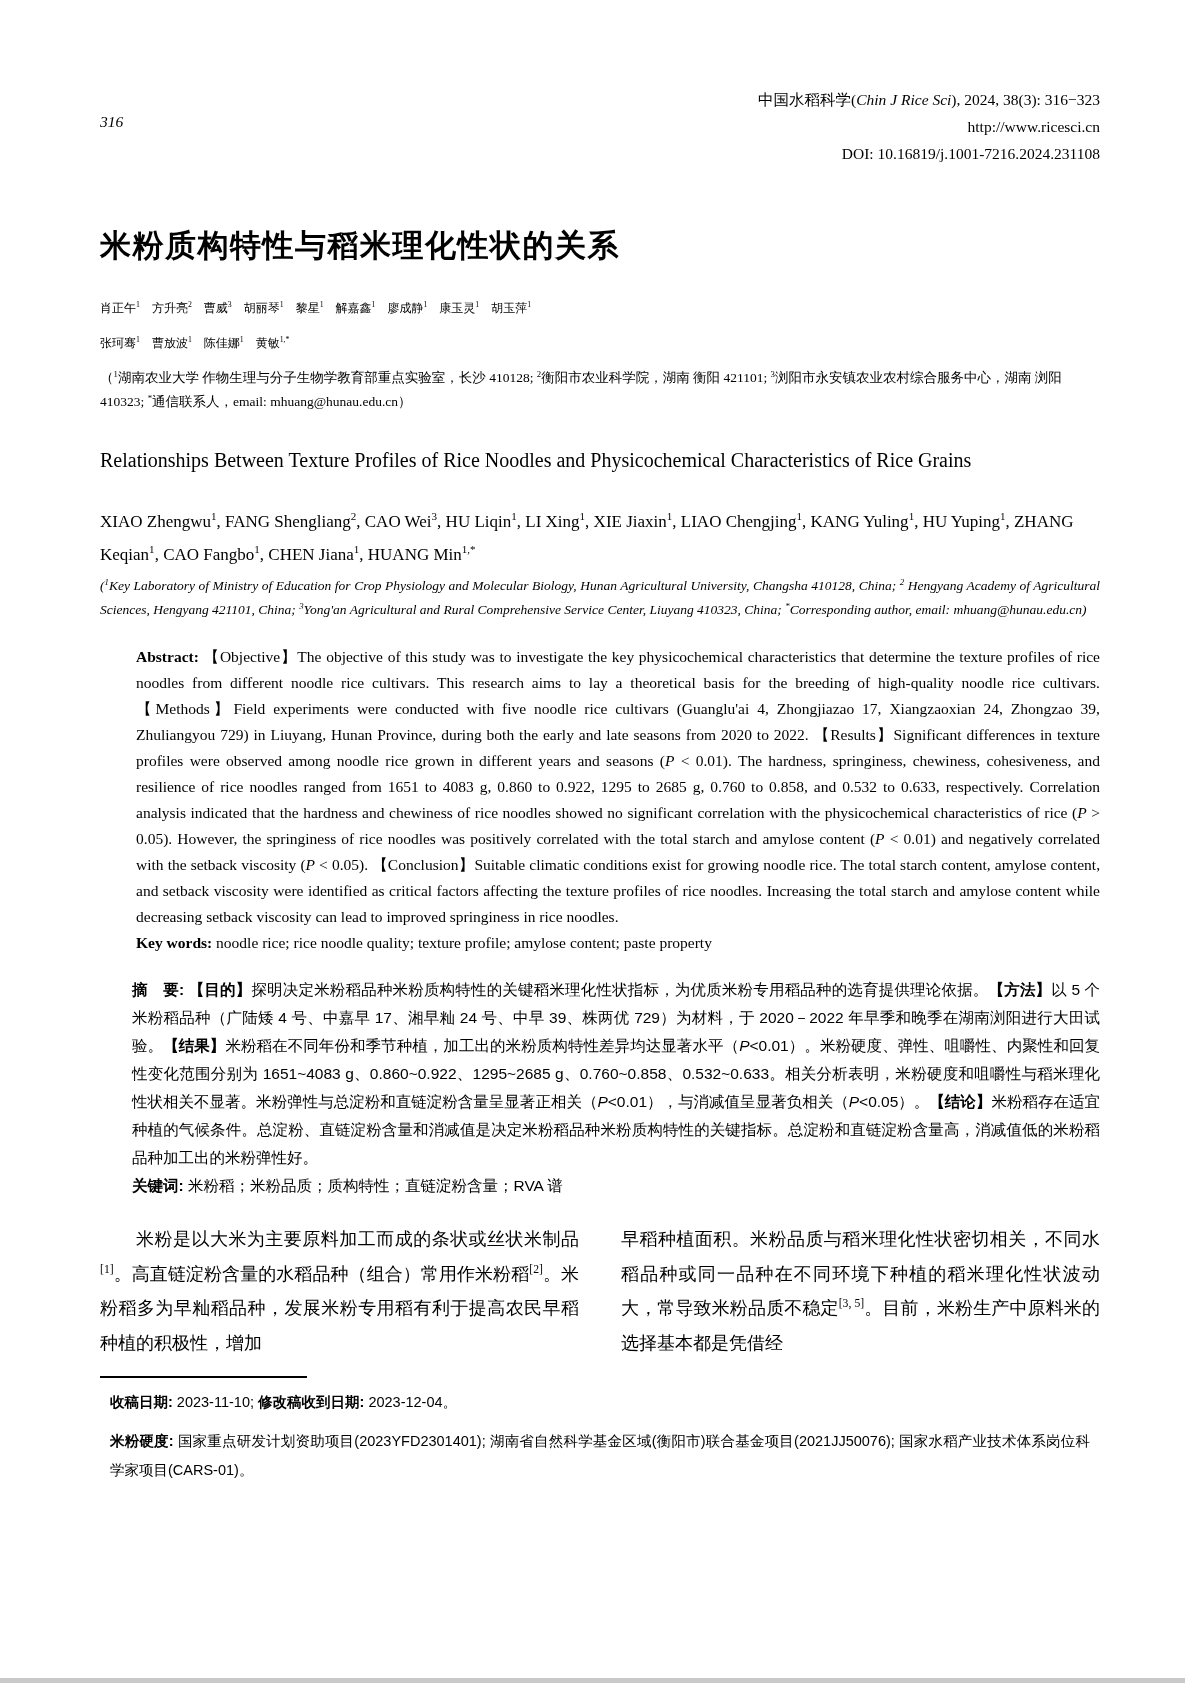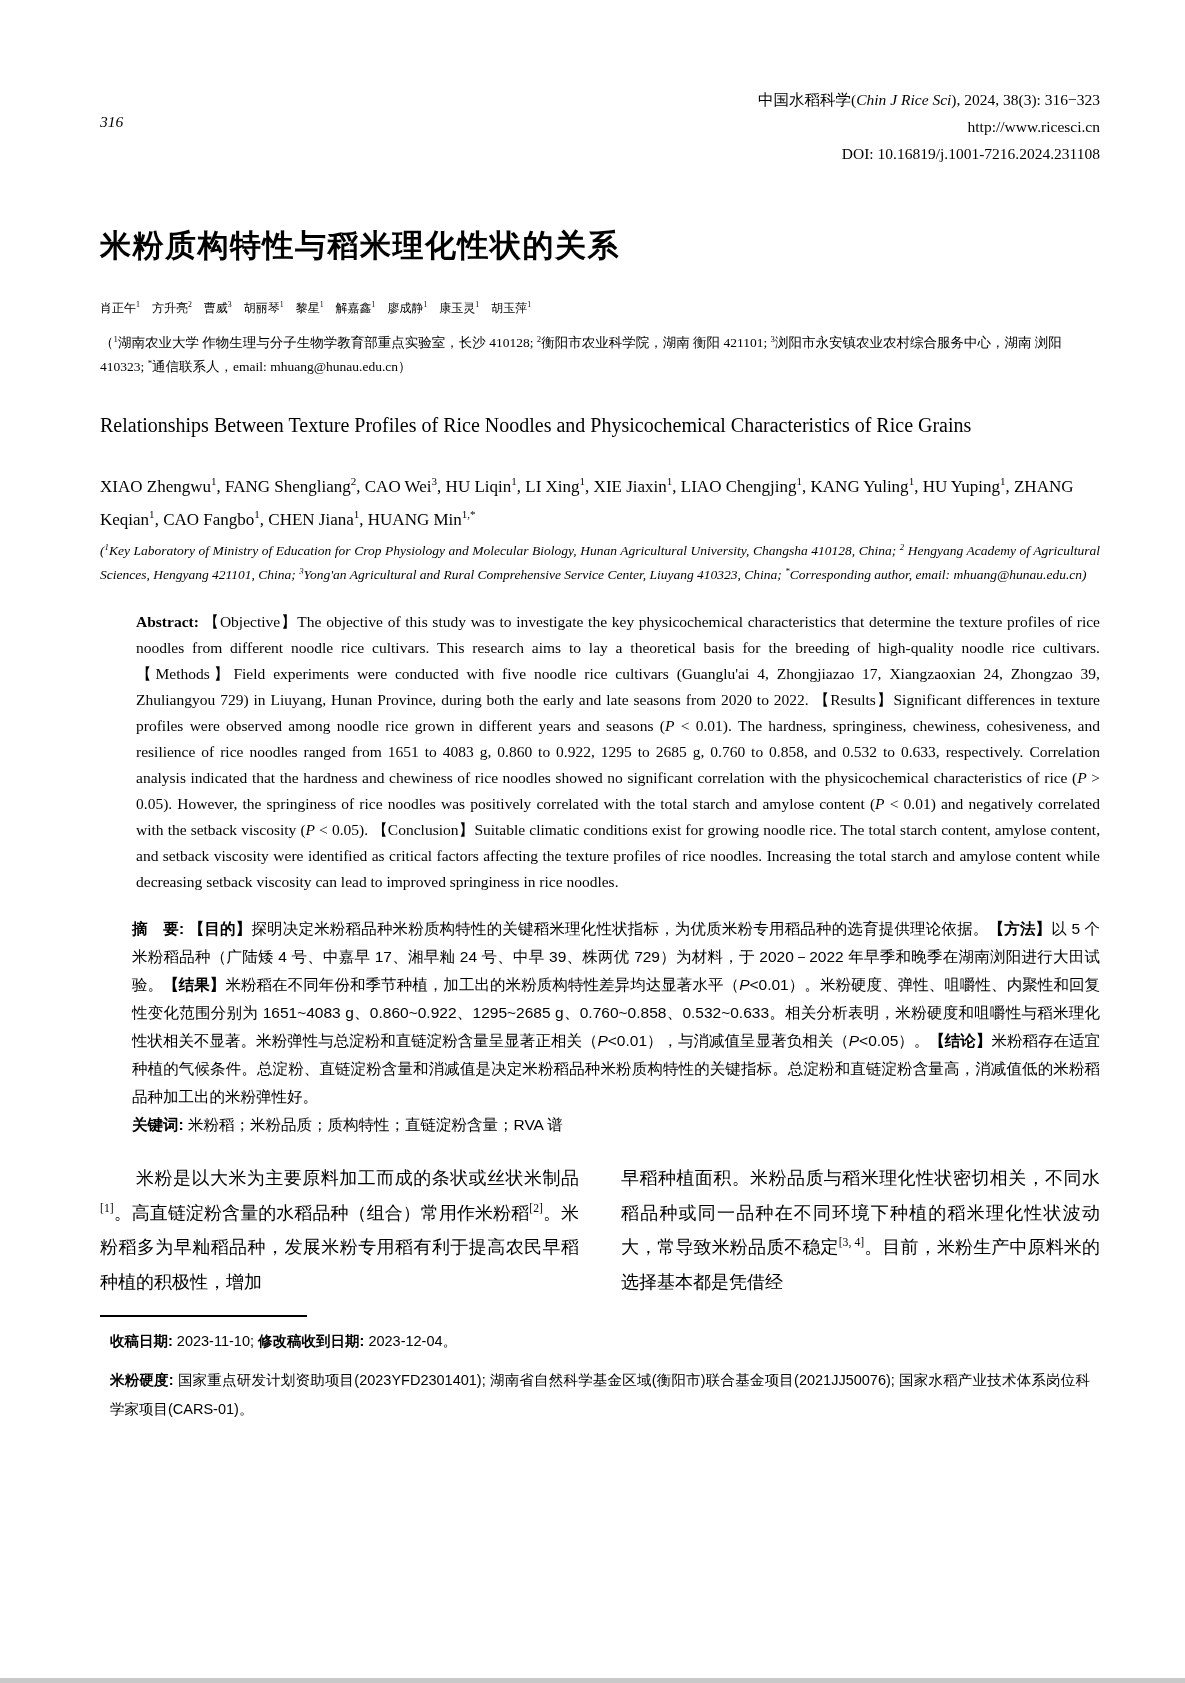"张珂骞1 曹放波1 陈佳娜1 黄敏1,*" div { html: none -> <div><span>张珂骞</span><sup>1</sup><span> 曹放波</span><sup>1</sup><span> 陈佳娜</span><sup>1</sup><span> 黄敏</span><sup>1,*</sup></div> }
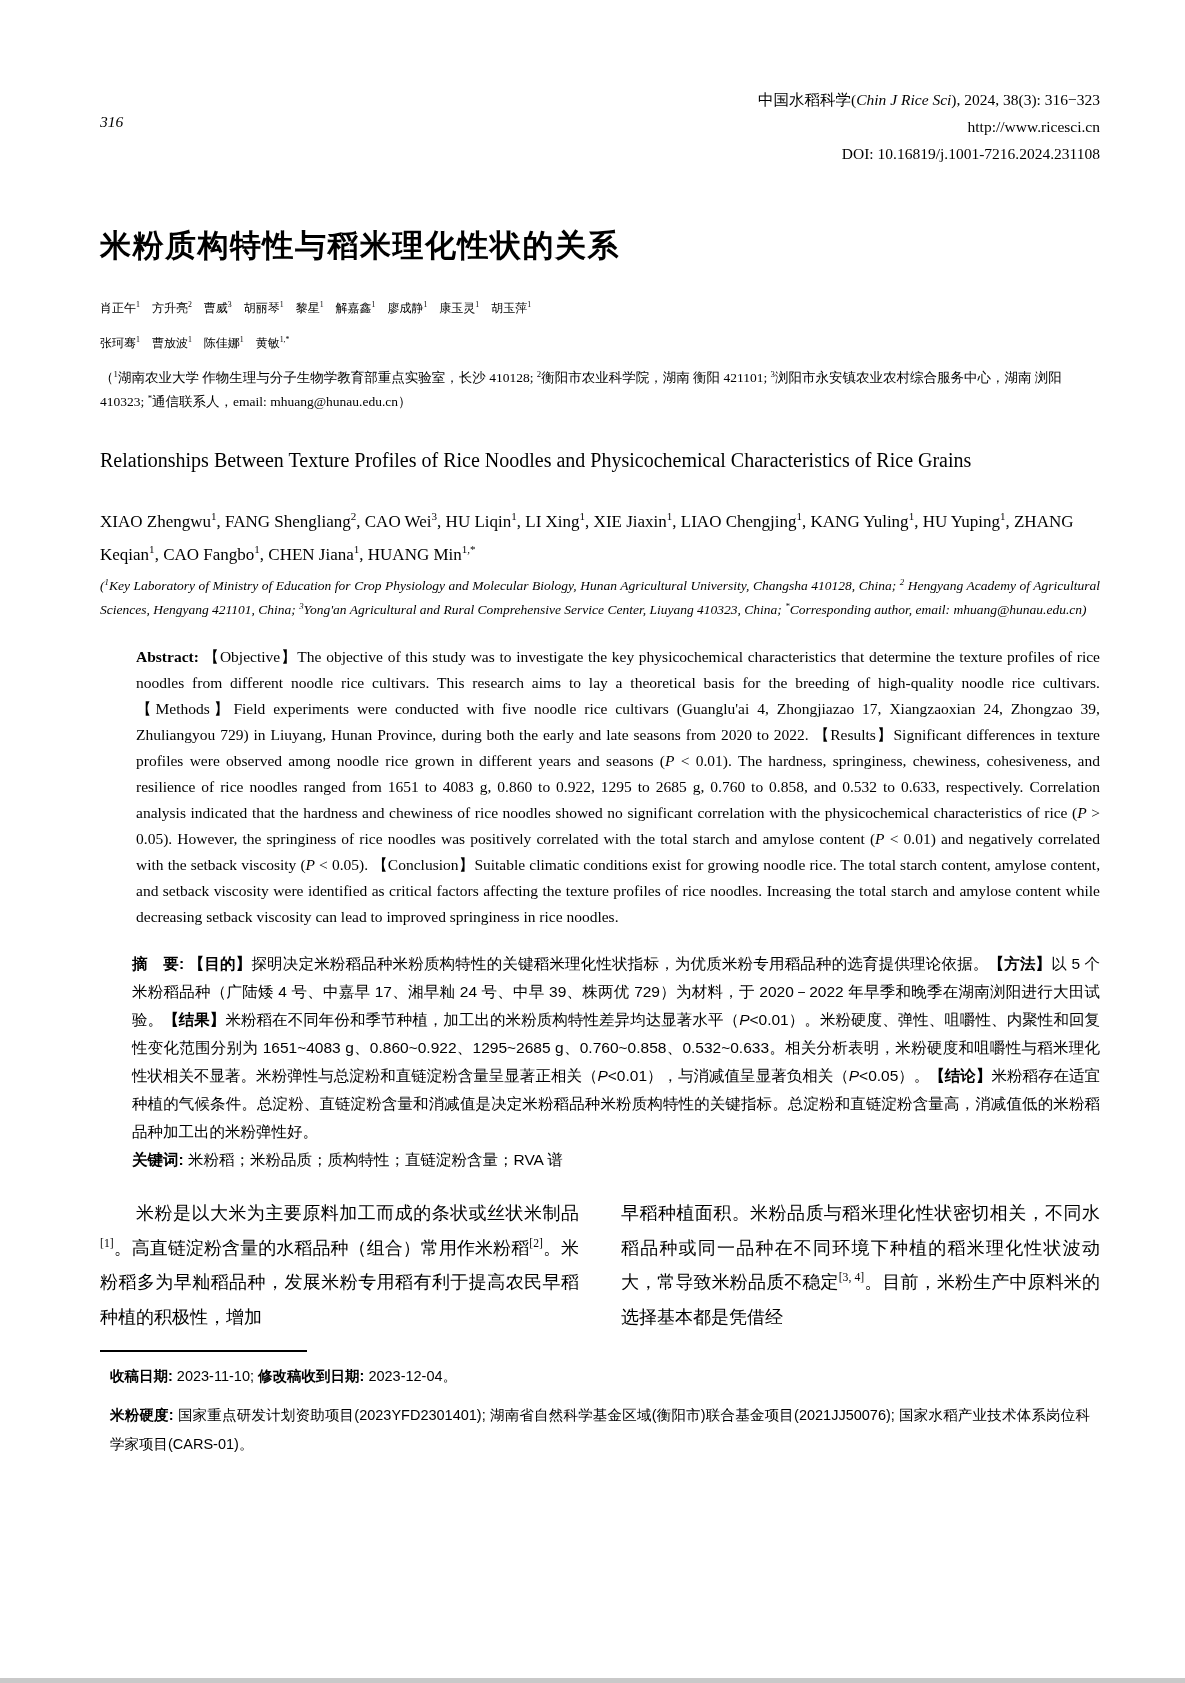"Key words: noodle rice; rice" div.kw-en { html: none -> <div><span>Key words: </span><span>noodle rice; rice noodle quality; texture profile; amylose content; paste property</span></div> }
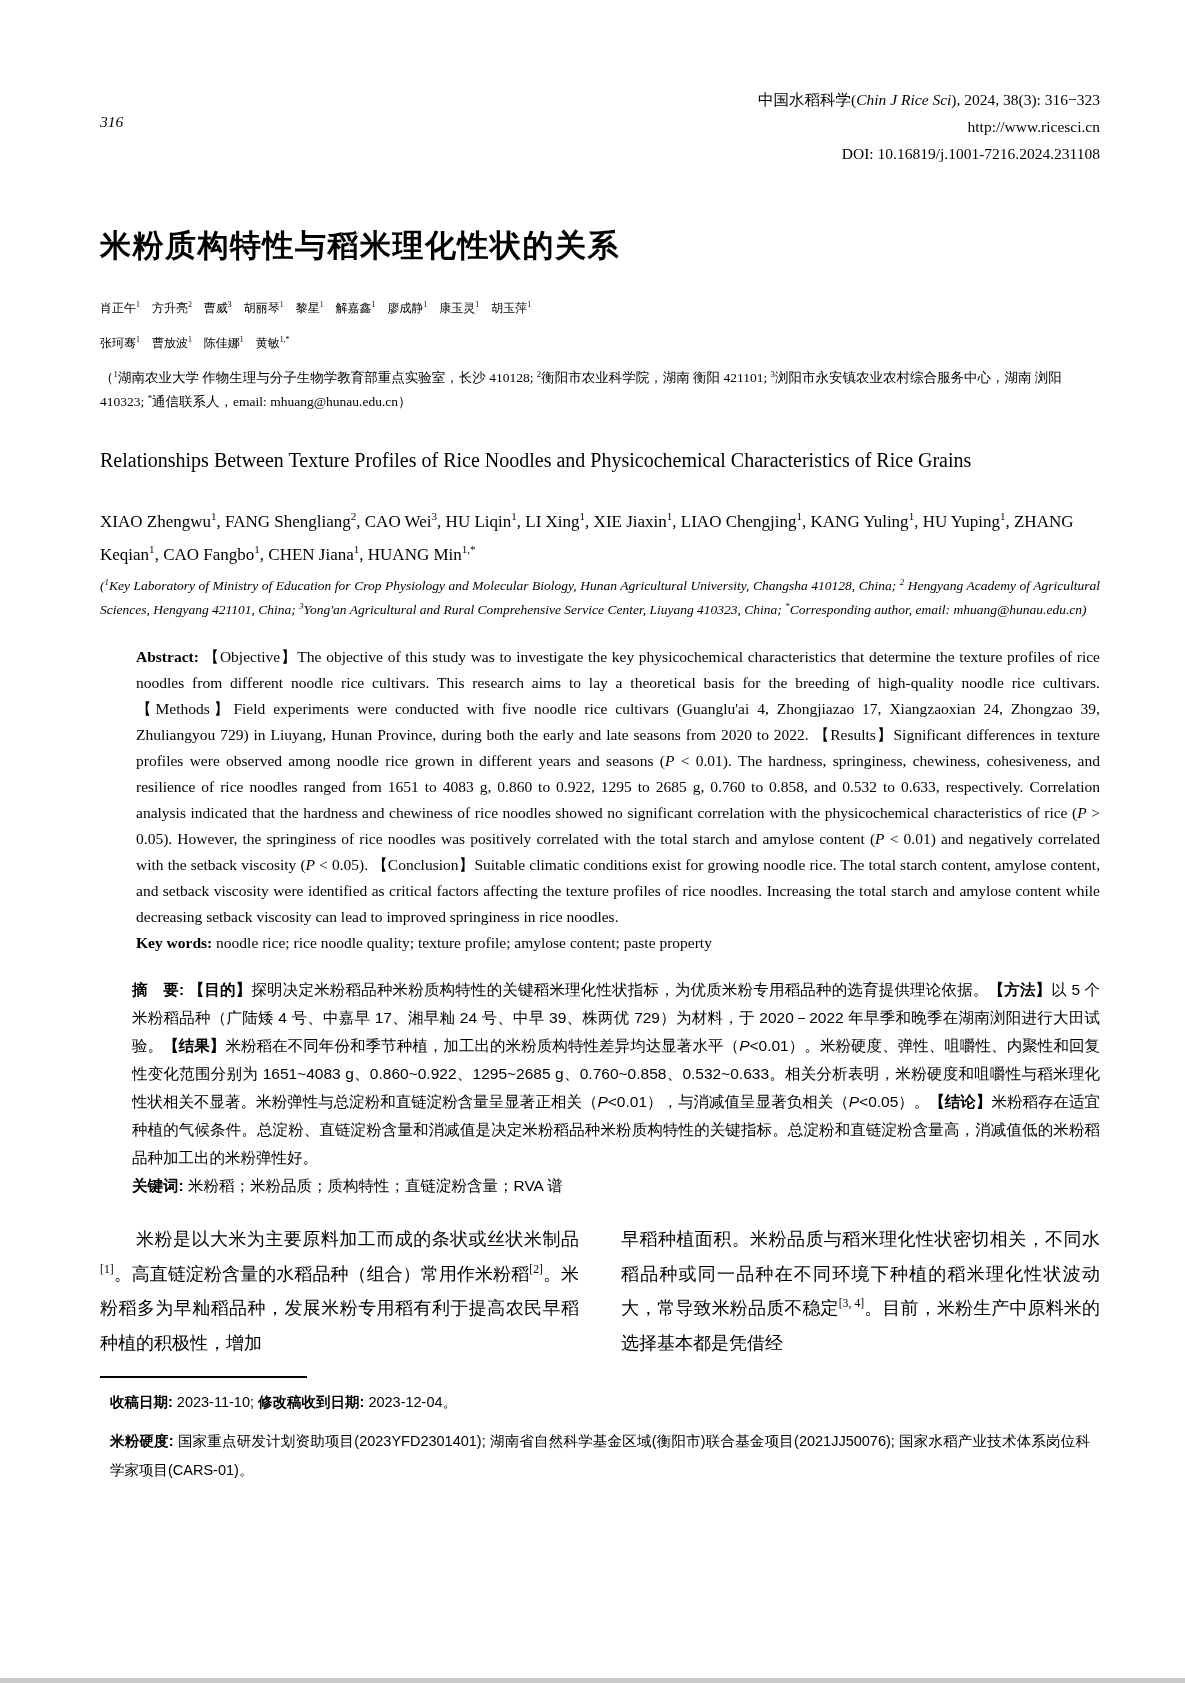"[3, 4]" sup { text: 4 -> 5 }
